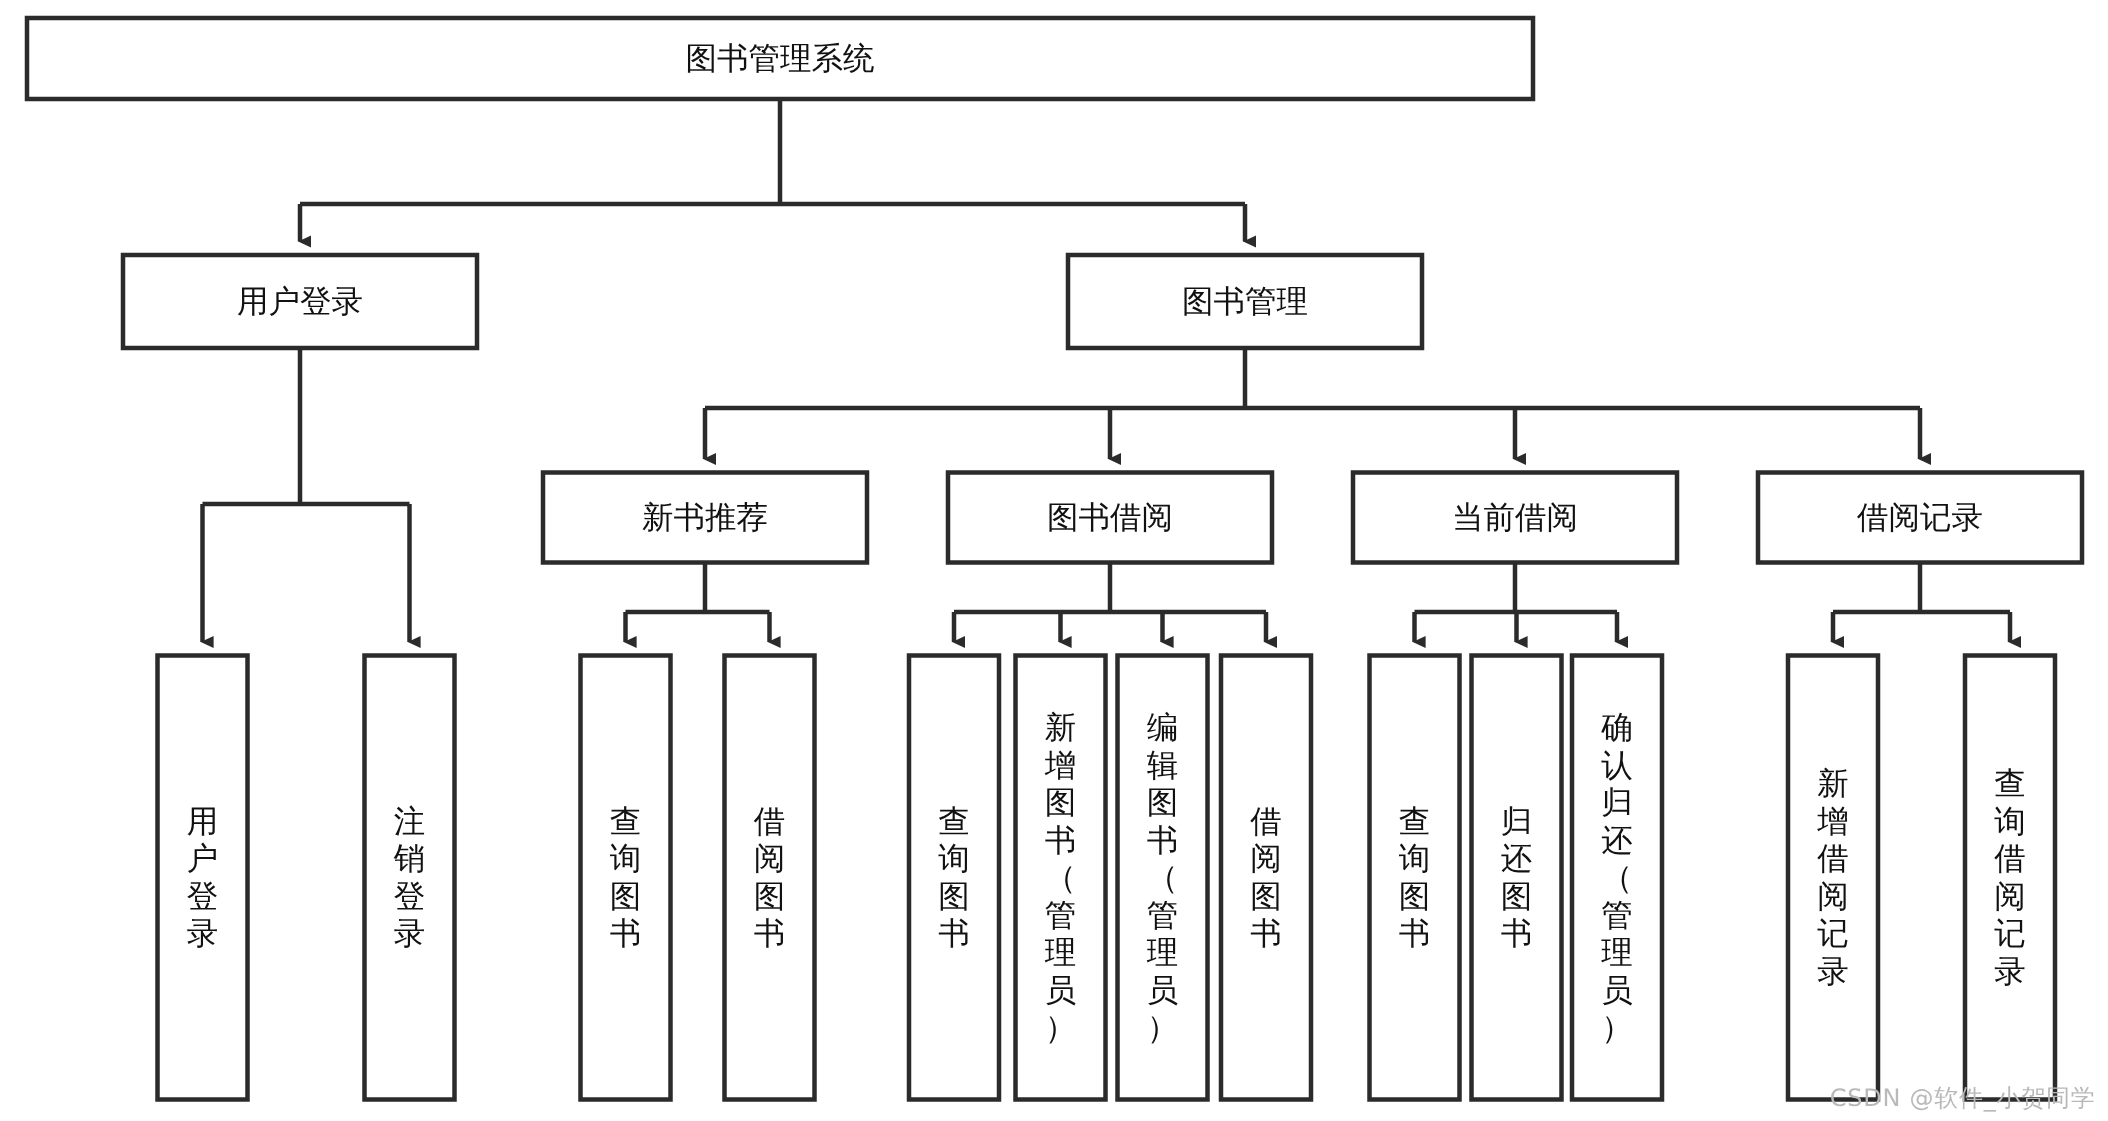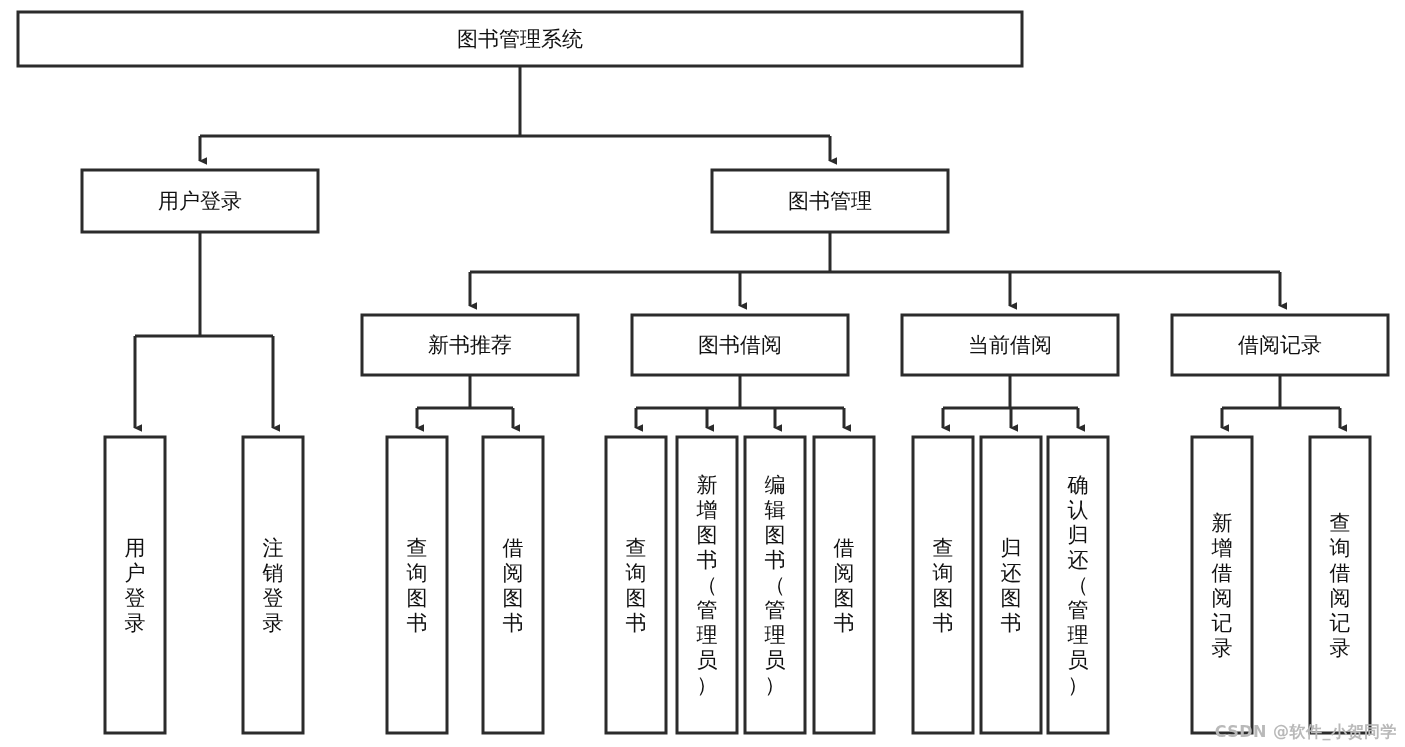"CSDN @软件_小贺同学" .watermark { font-weight: bold -> none }
